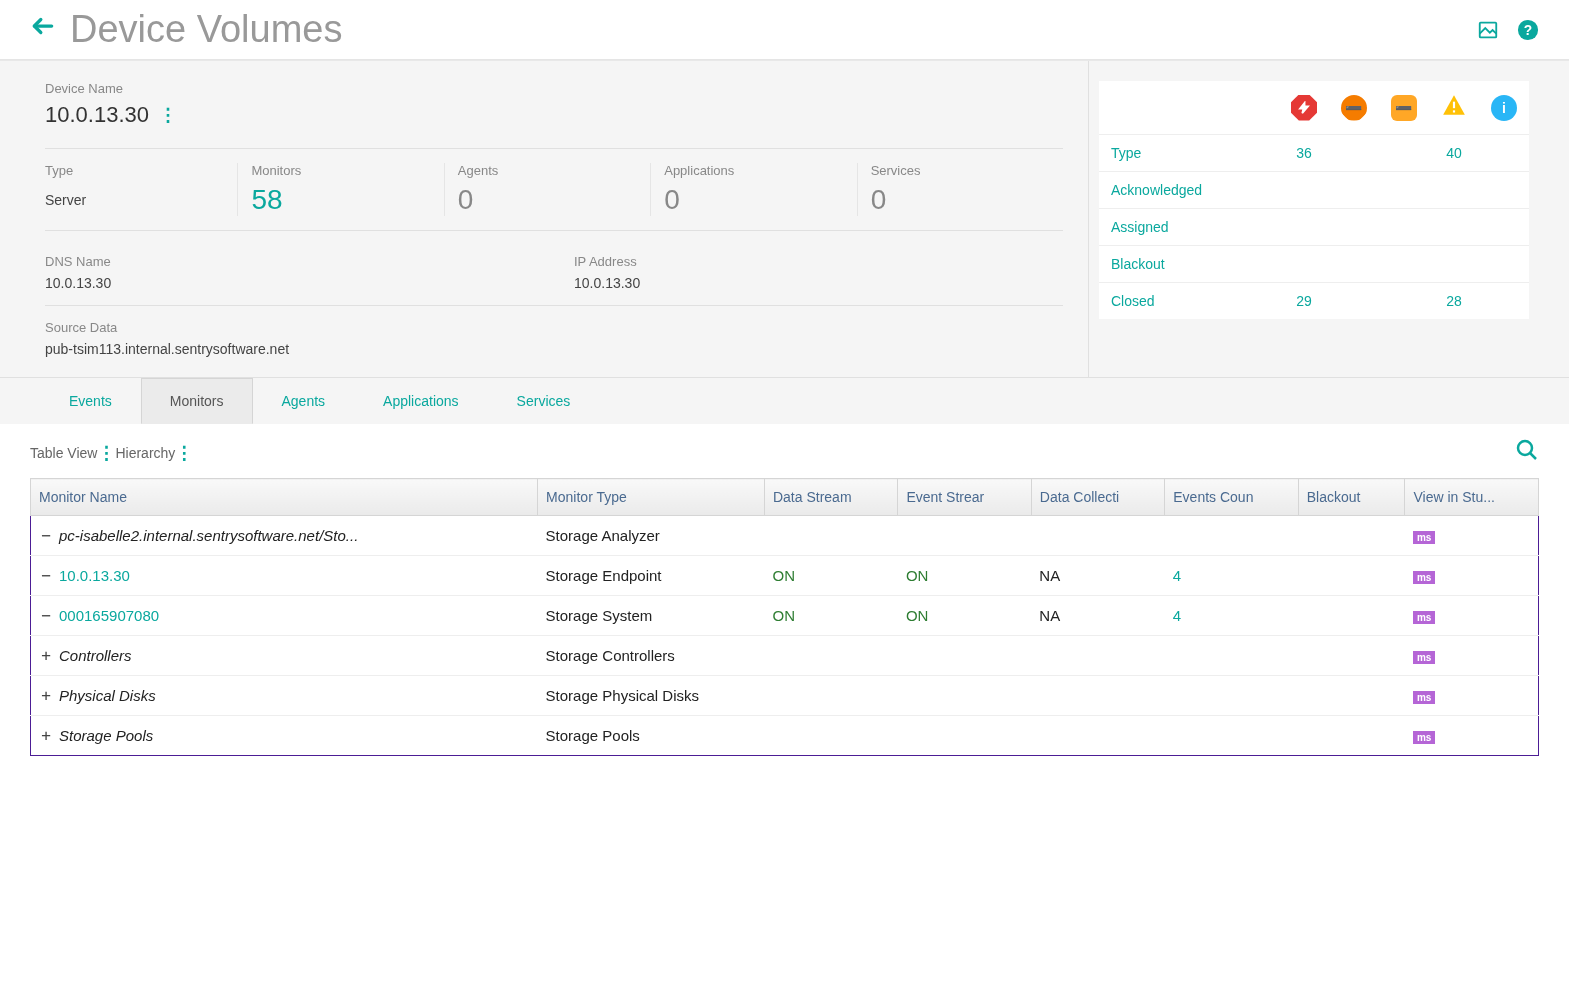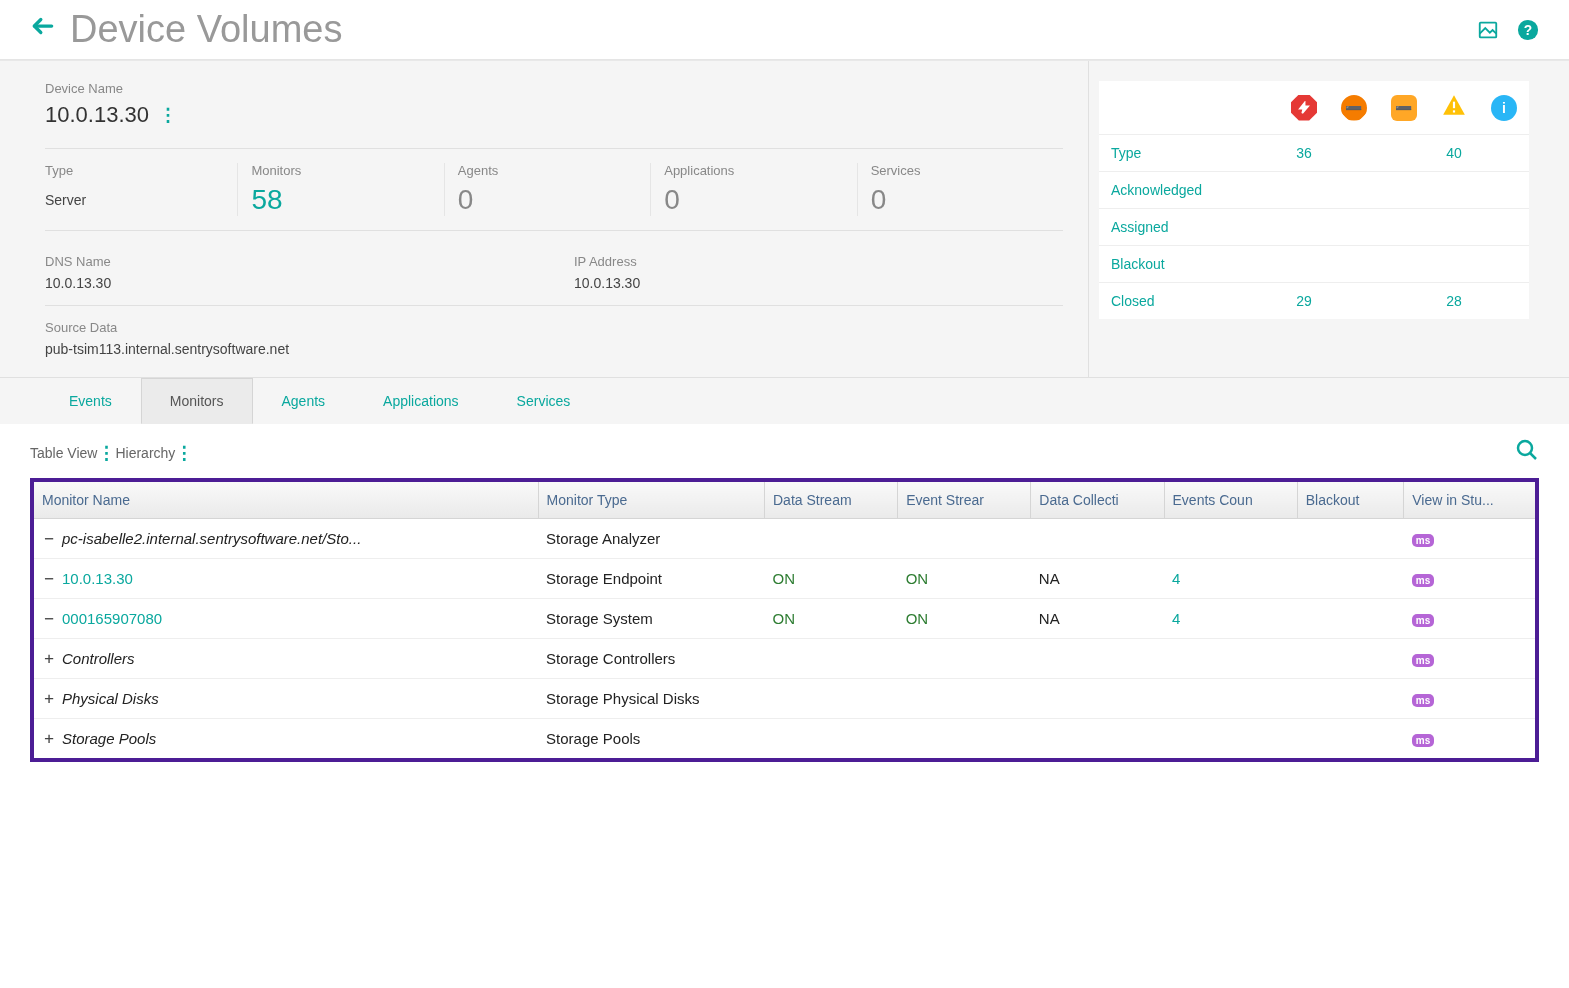"Monitor Name" .grid { border: 4px solid #4c1d95 -> 1px solid #4c1d95 }
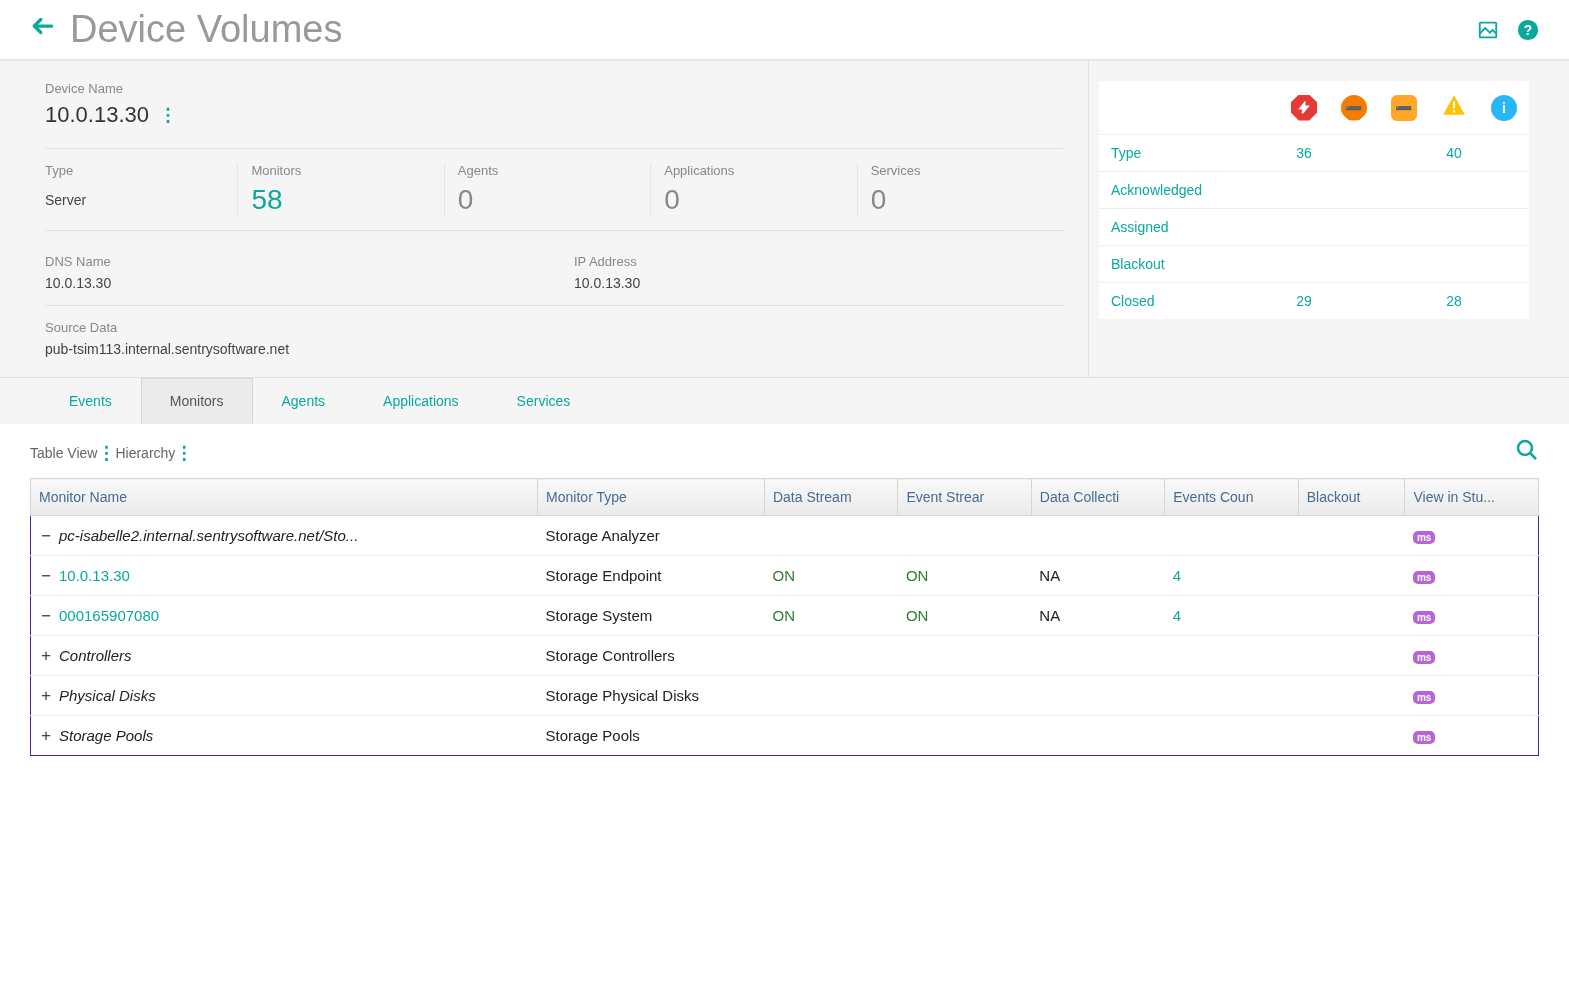"ms" .studio-badge { border-radius: 5px -> 0 }
